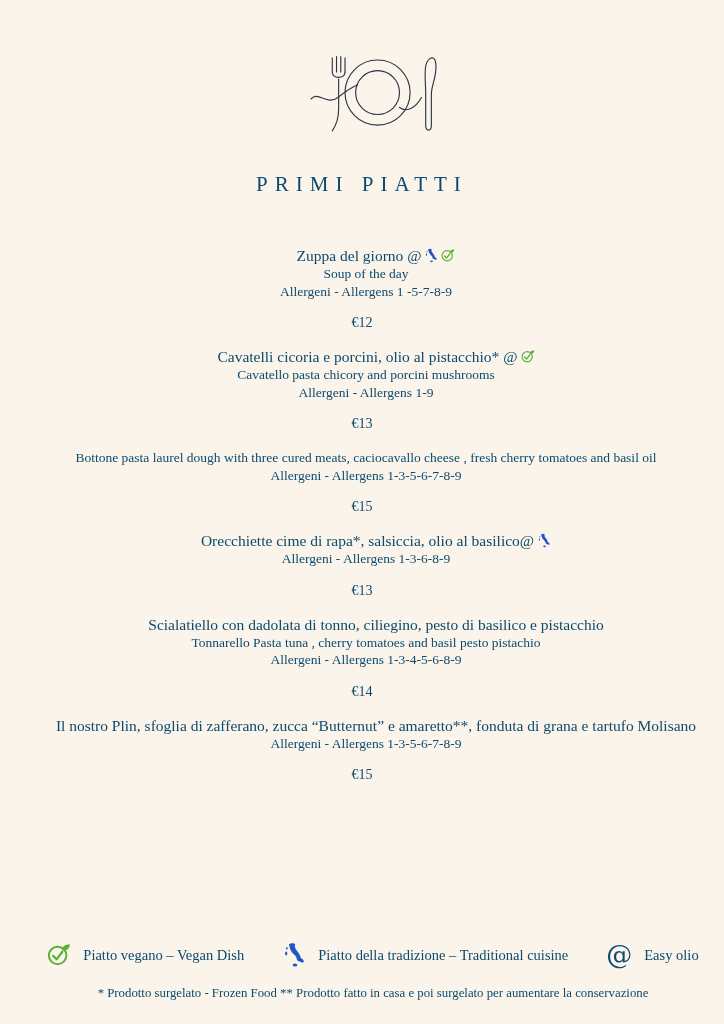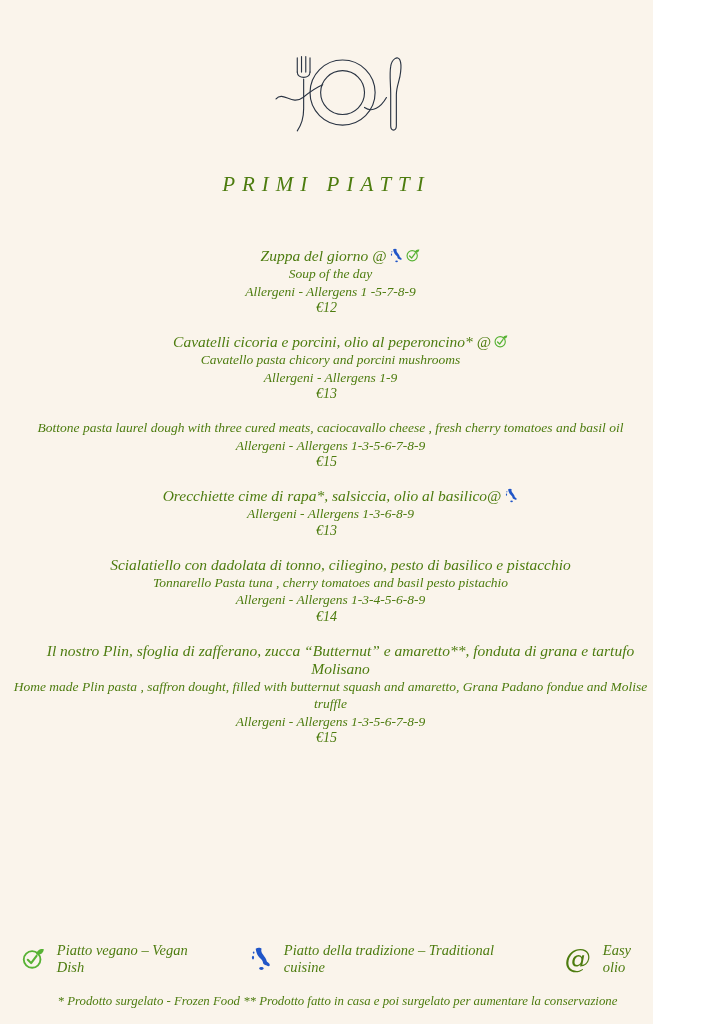"PRIMI PIATTI" .page { color: #4d7c0f -> #0c4a6e; font-style: italic -> none; width: 653px -> 724px }
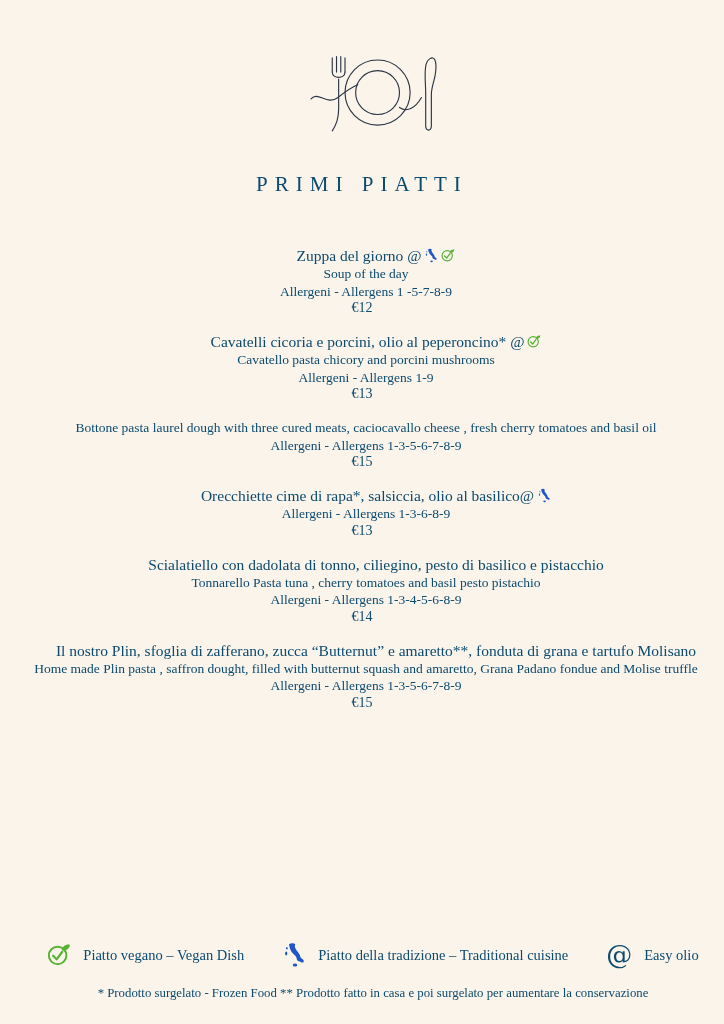"€12" .item-price { margin-top: none -> 15px }
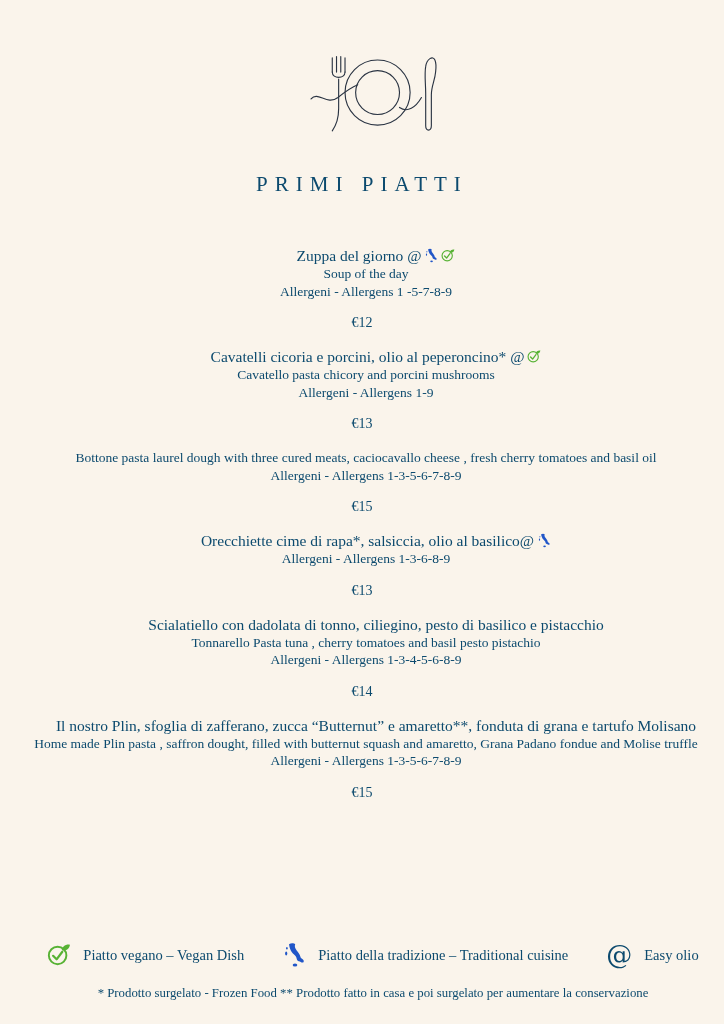"Cavatelli cicoria e porcini, olio" span { text: peperoncino -> pistacchio }
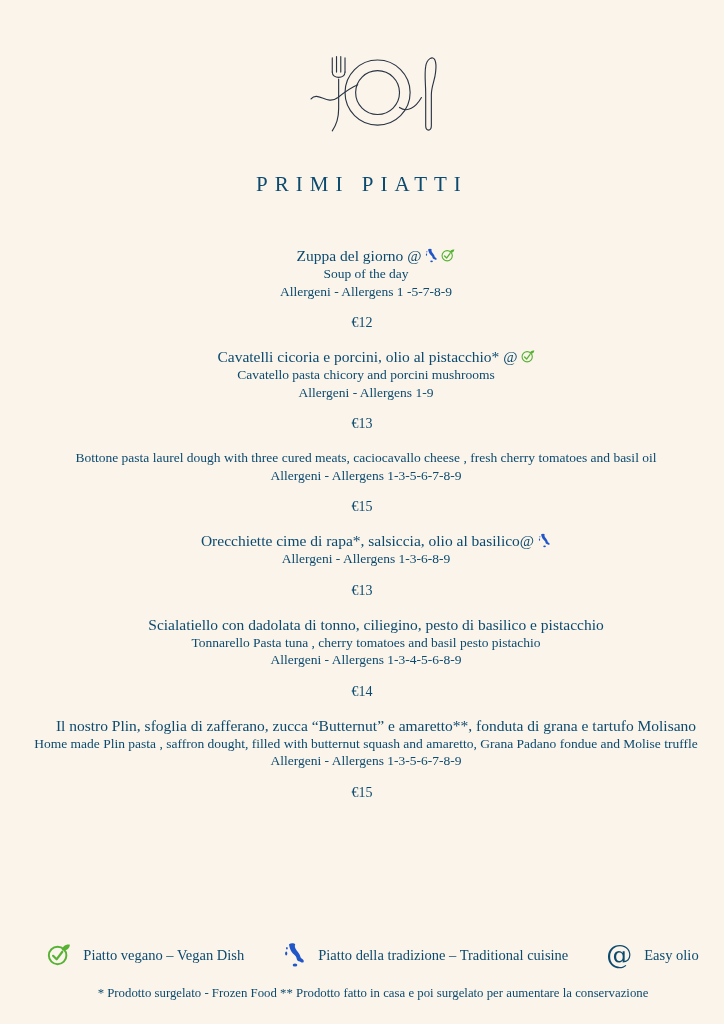"Home made Plin pasta ," div.item-desc { html: <div>Home made Plin pasta , saffron dought, filled with butternut squash and amaretto, Grana Padano fondue and Molise truffle</div> -> none }
